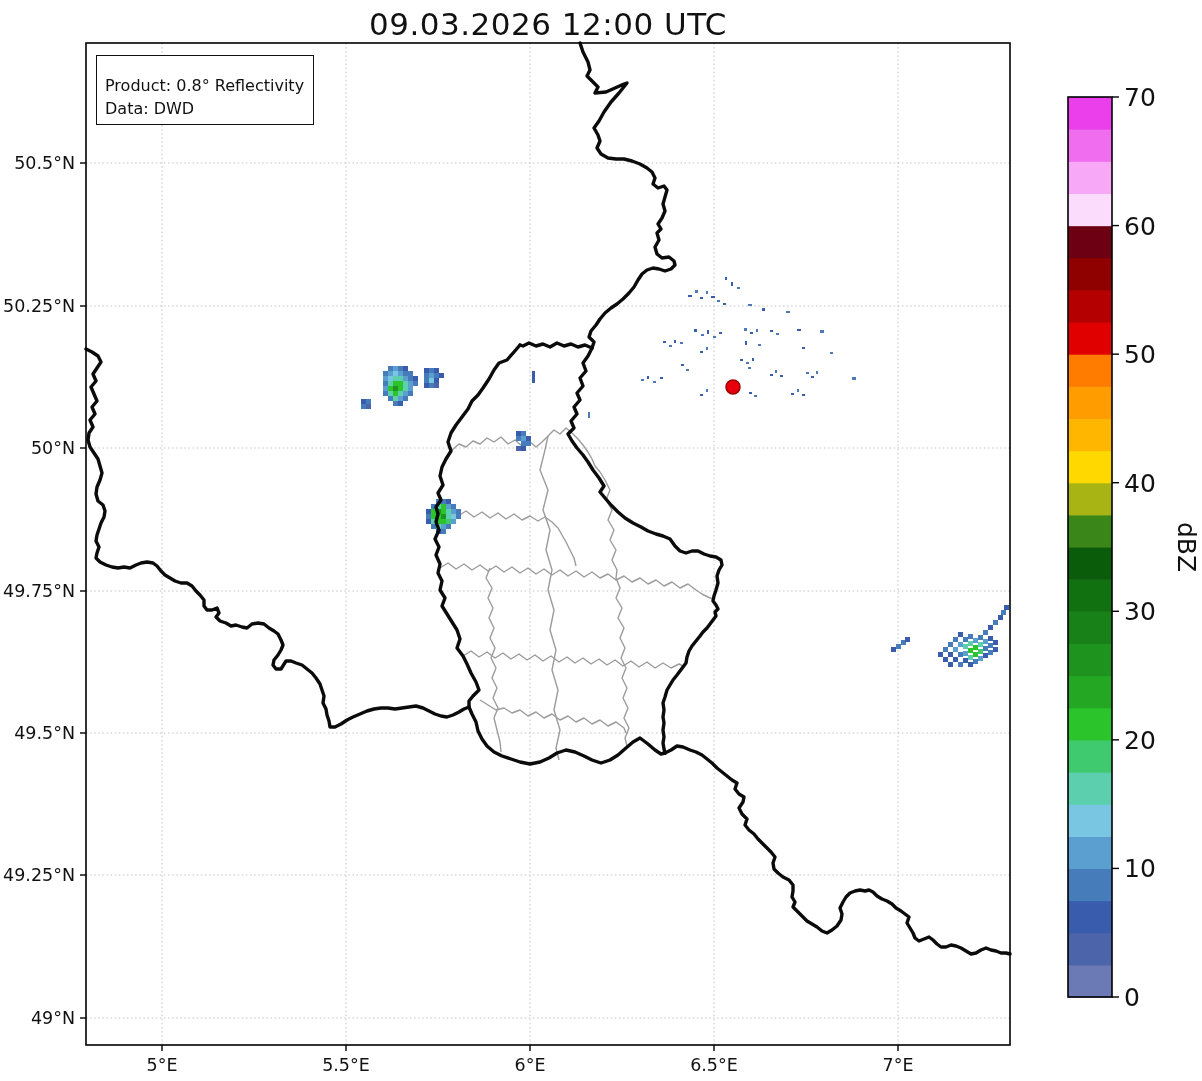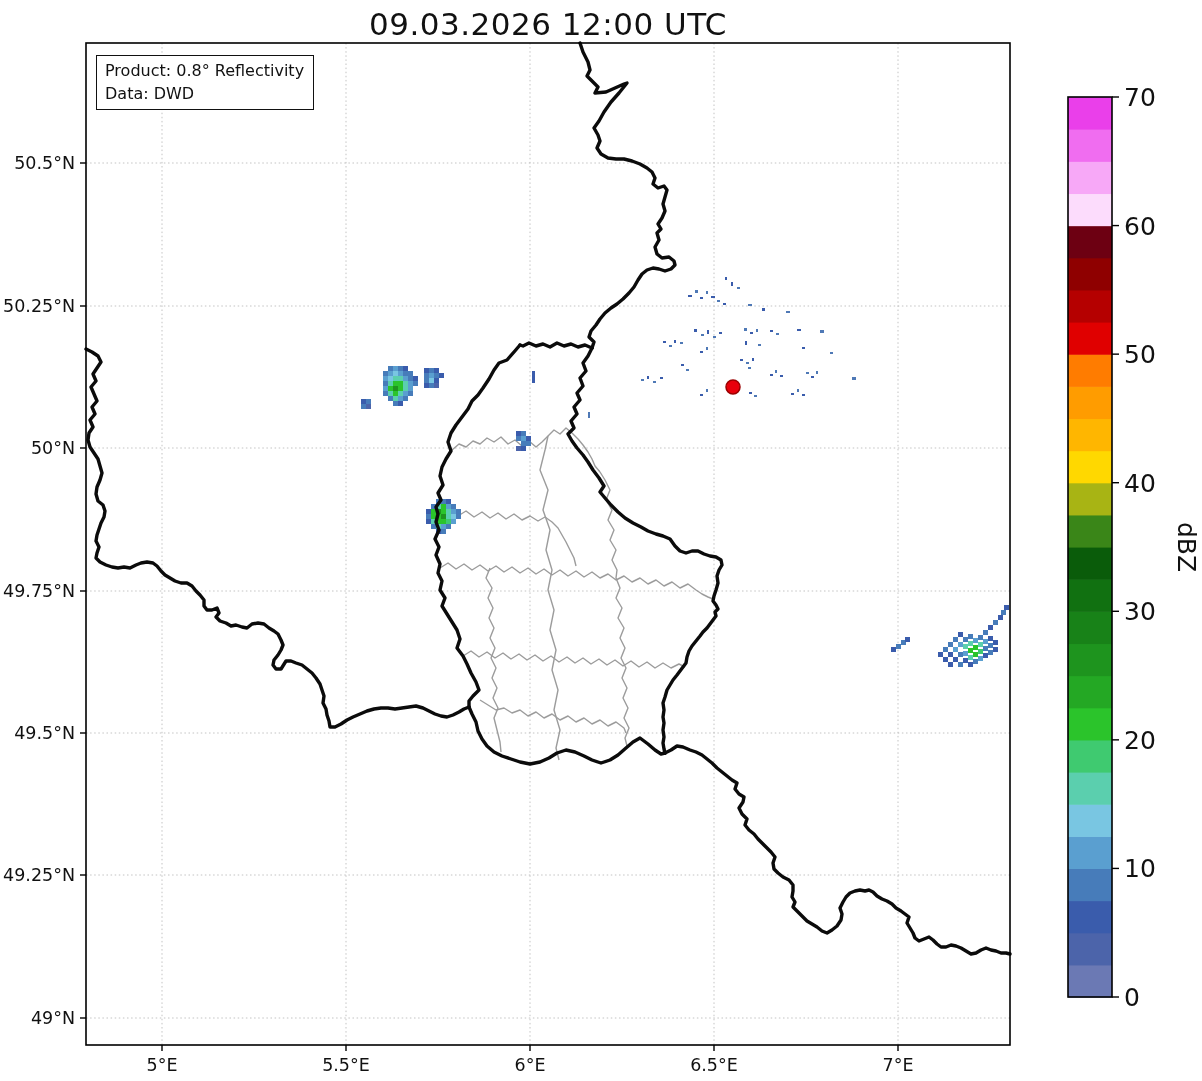"Product: 0.8° Reflectivity" .info-box { padding: 3px 9px 4px 8px -> 18px 9px 4px 8px }
